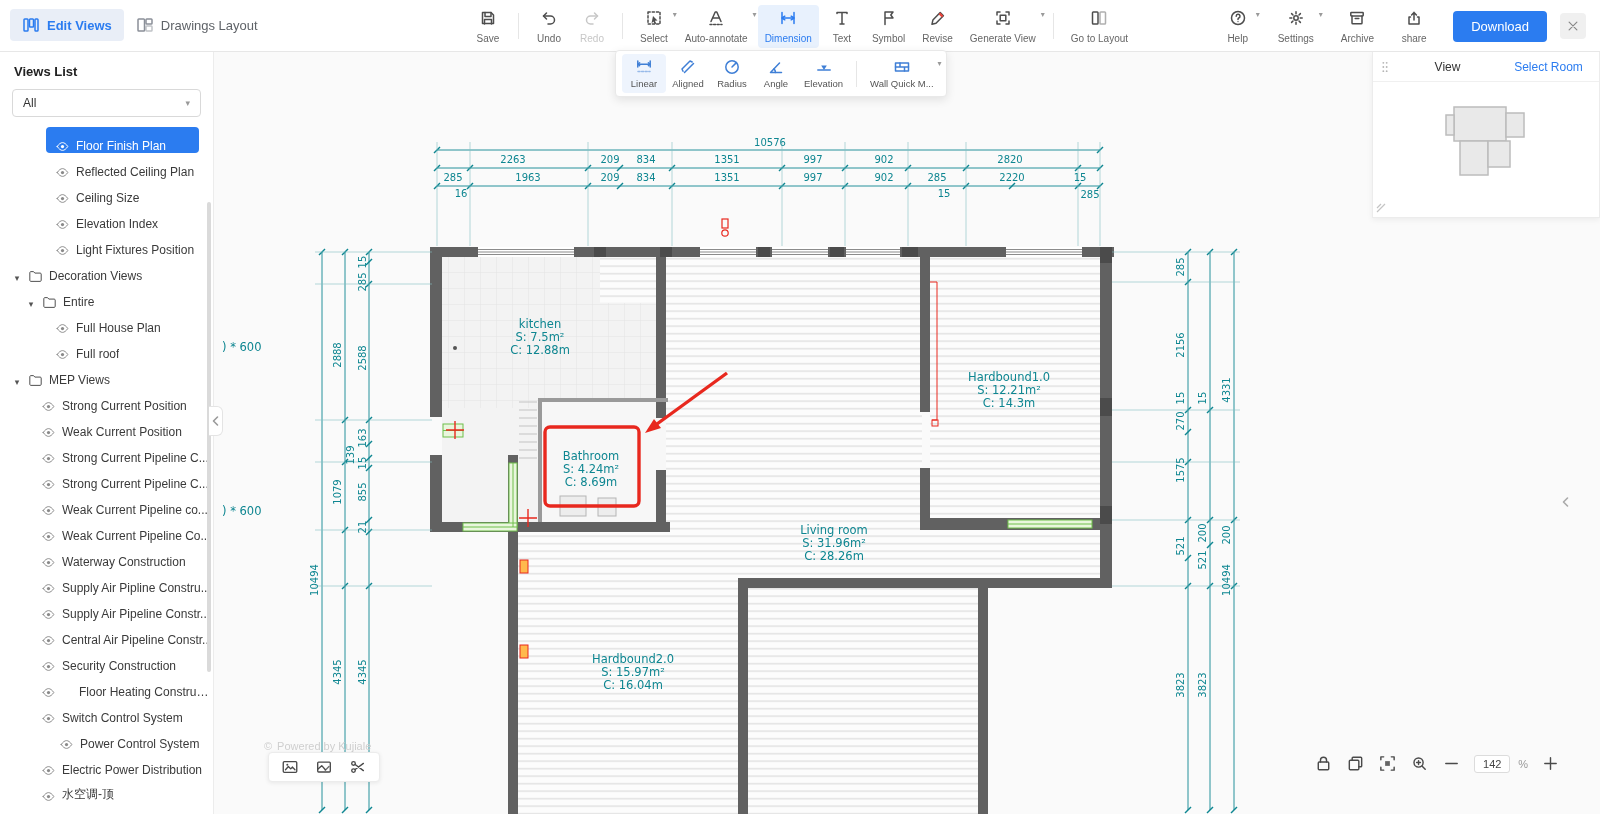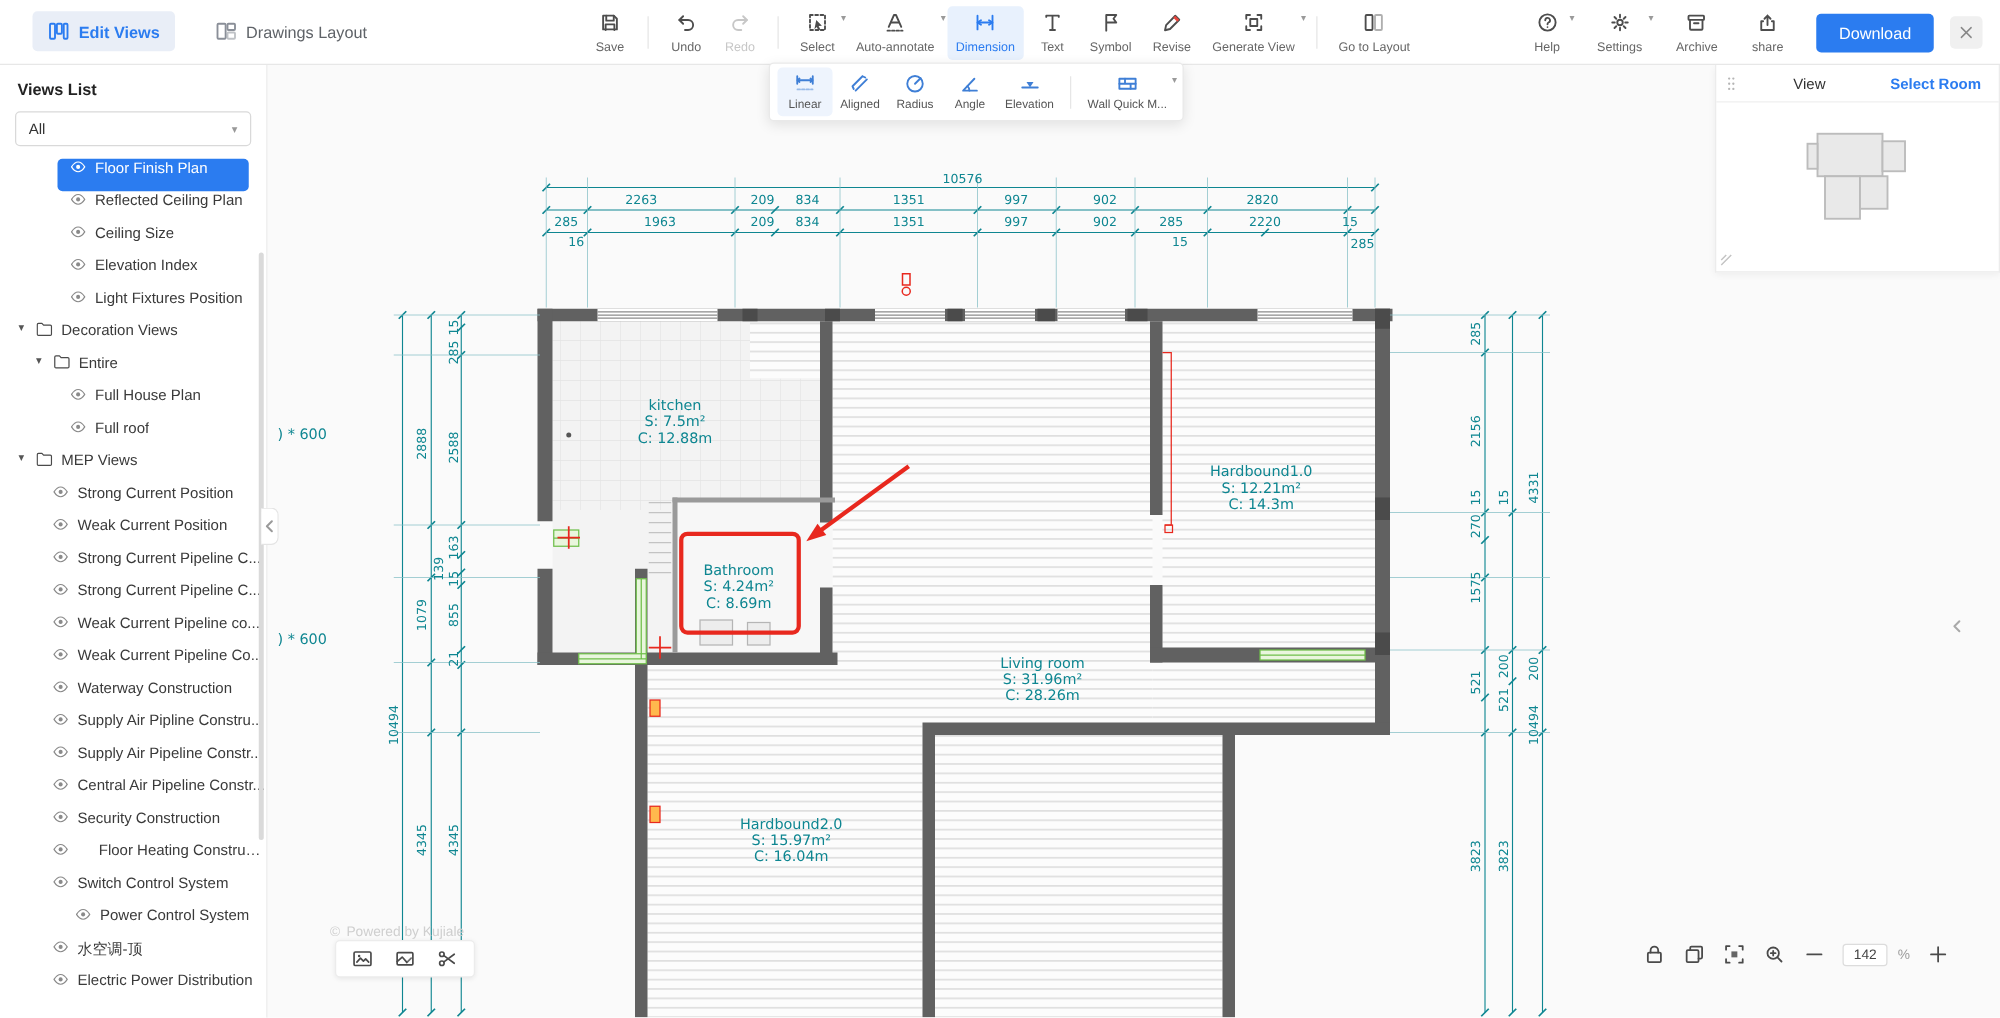"Edit Views" .left-tabs { gap: 20px -> 0; left: 26px -> 10px }
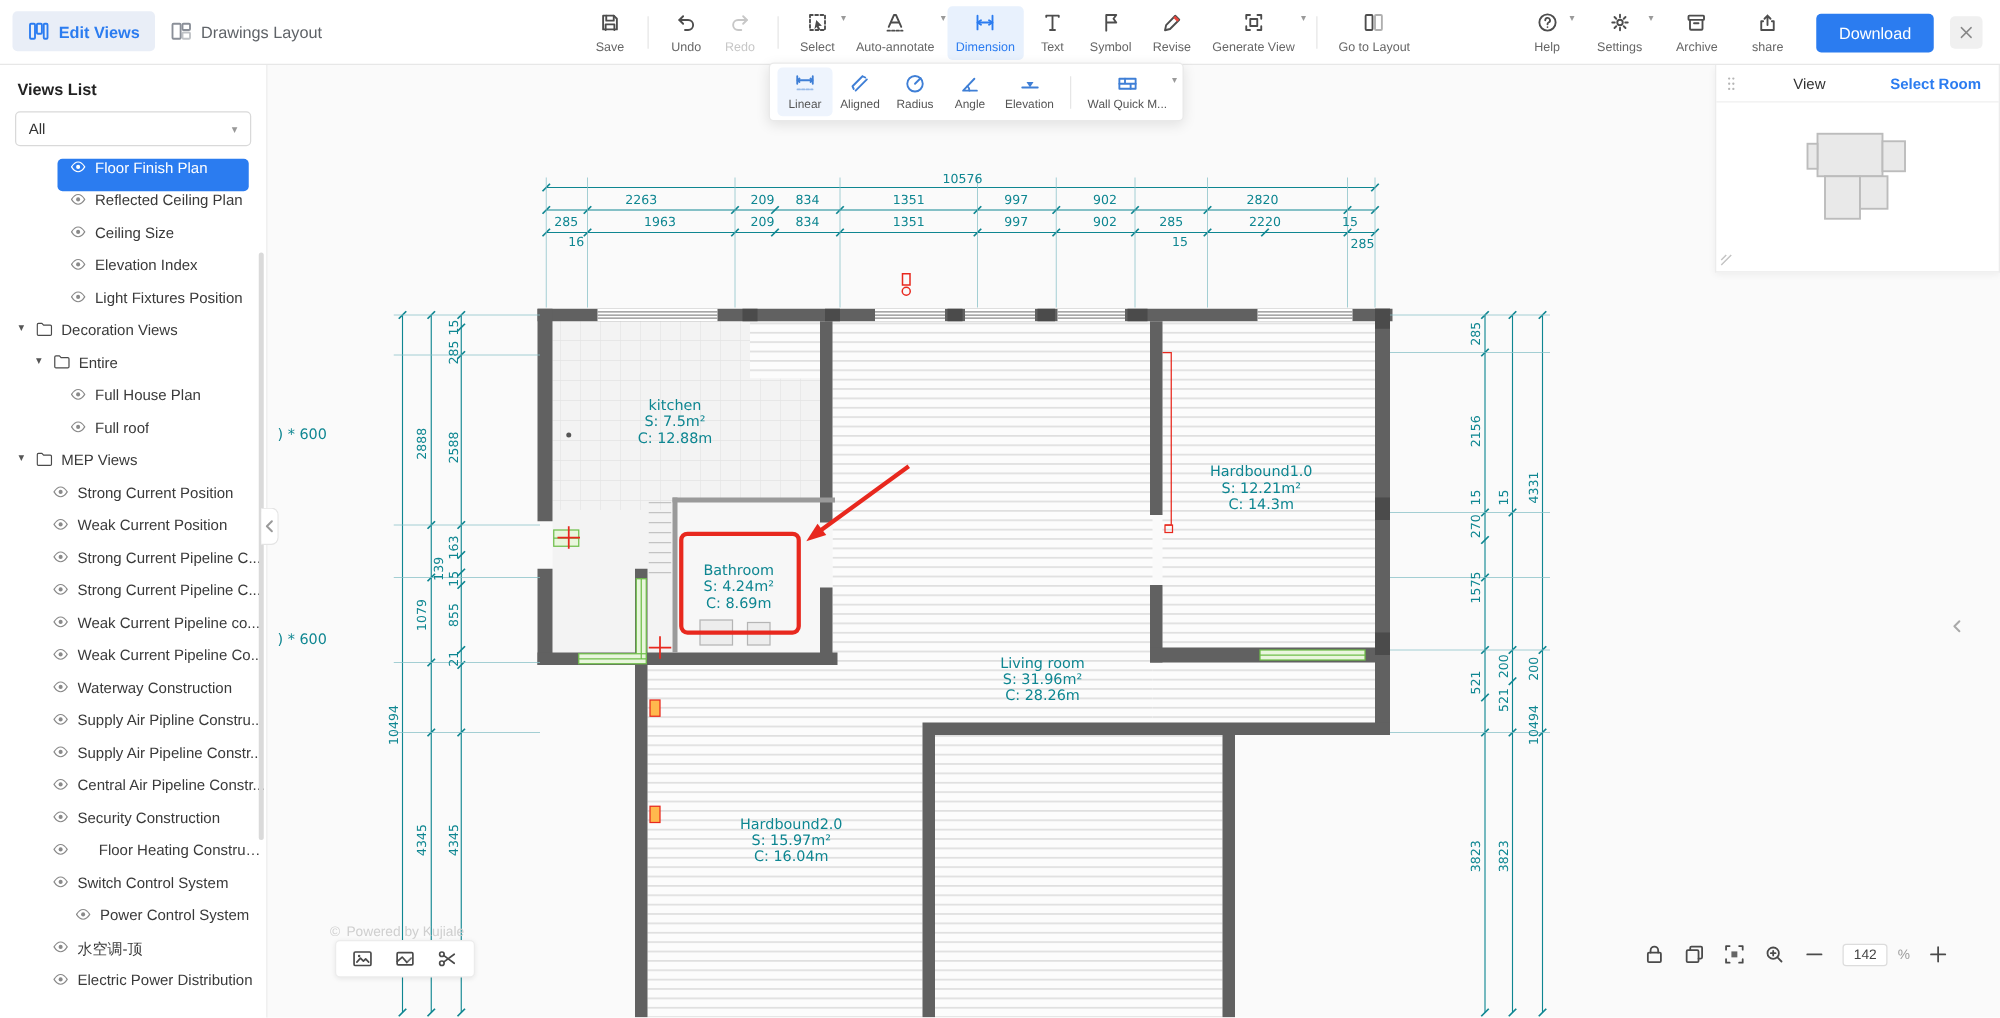"Select Room" .rp-tab.accent { font-weight: bold -> normal }
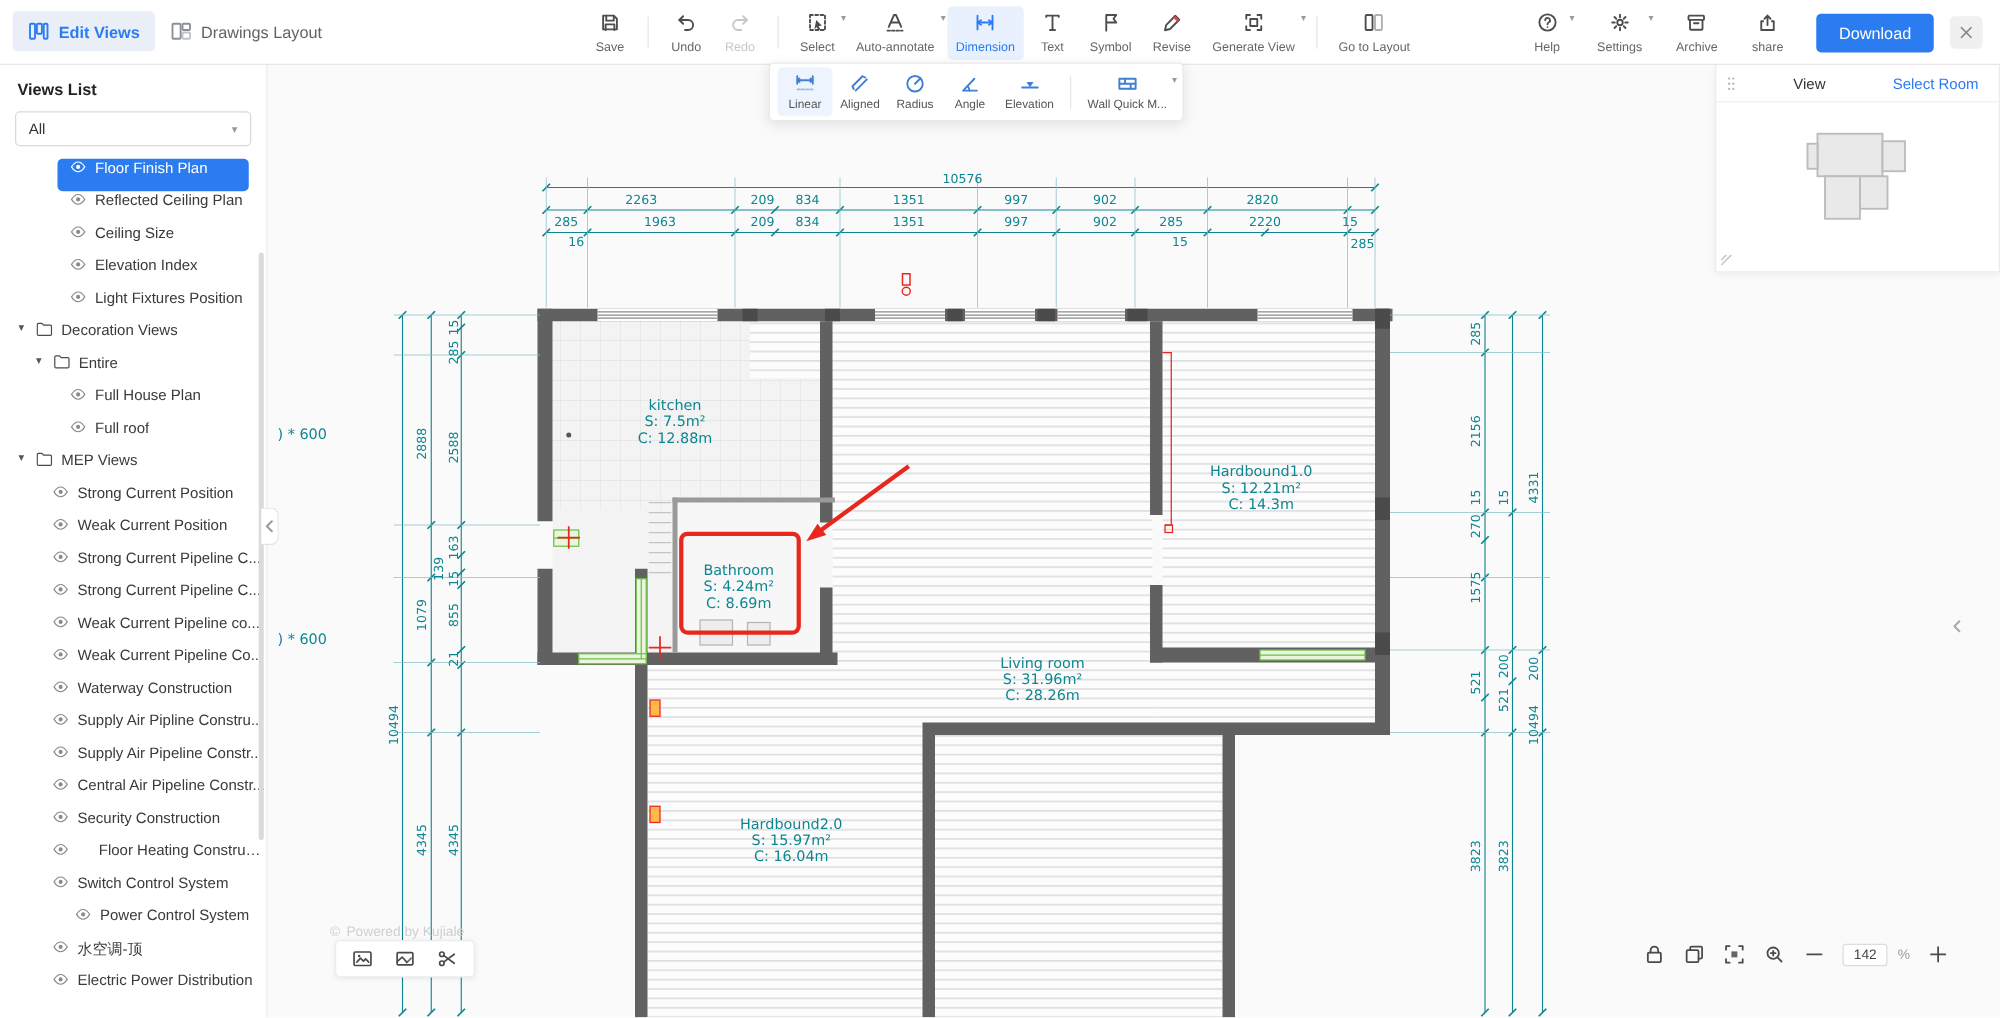"Floor Finish Plan" .srow { align-items: flex-start -> flex-end }
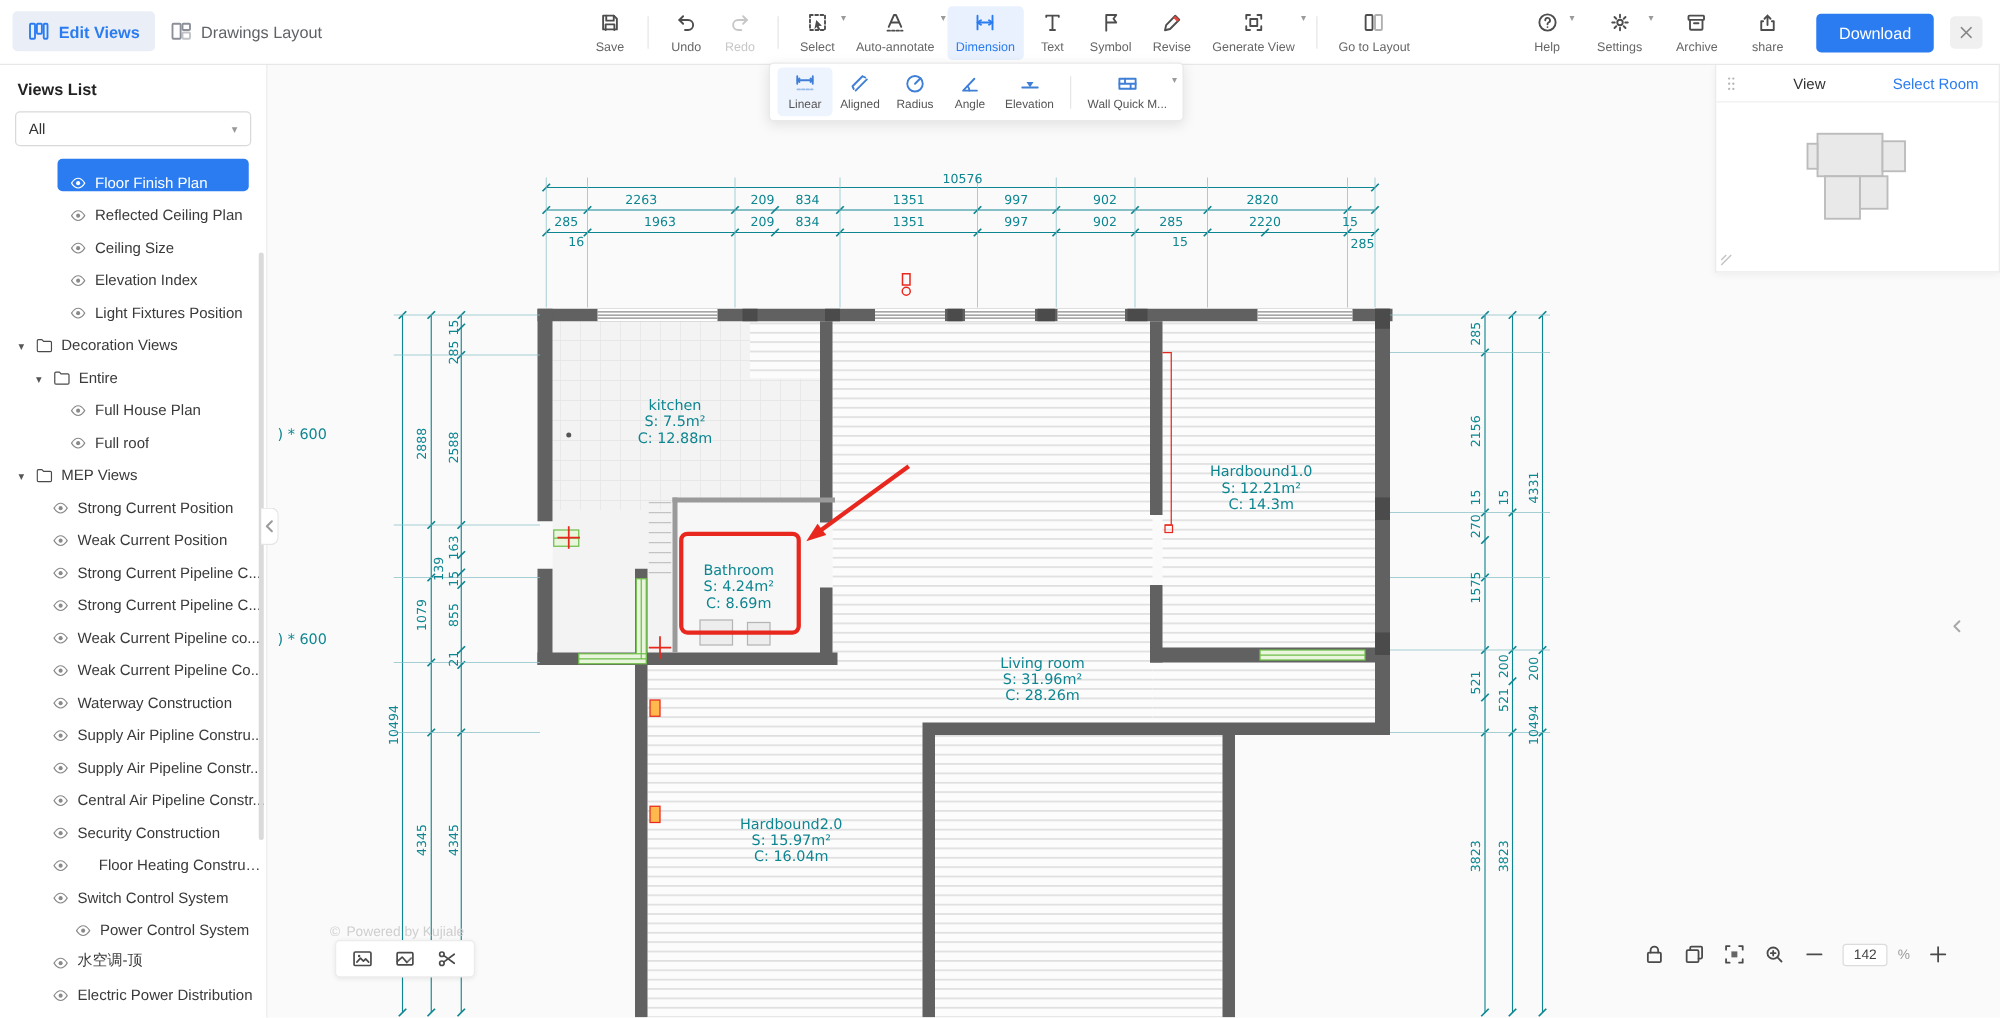"水空调-顶" div.srow { order: before "Electric Power Distribution" -> after "Electric Power Distribution" }
